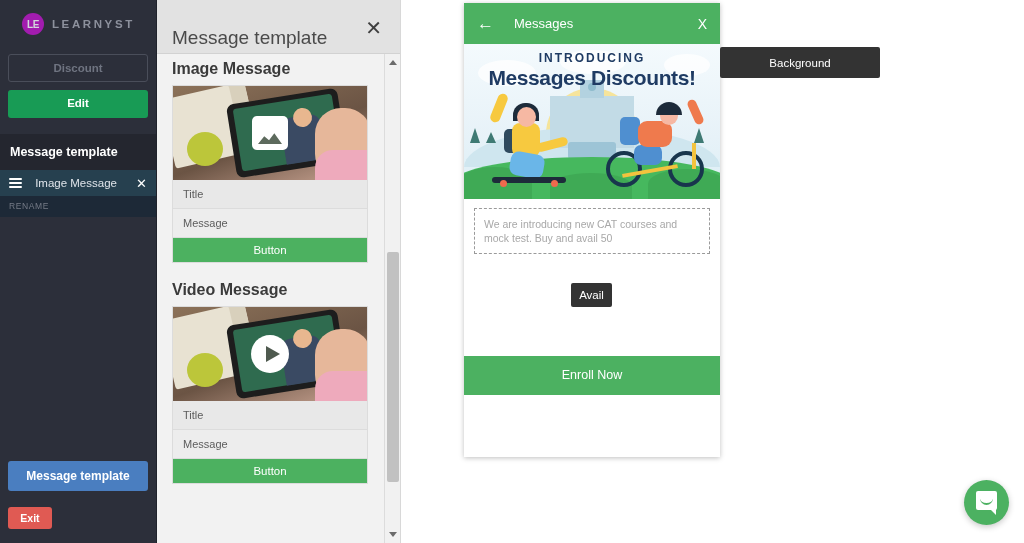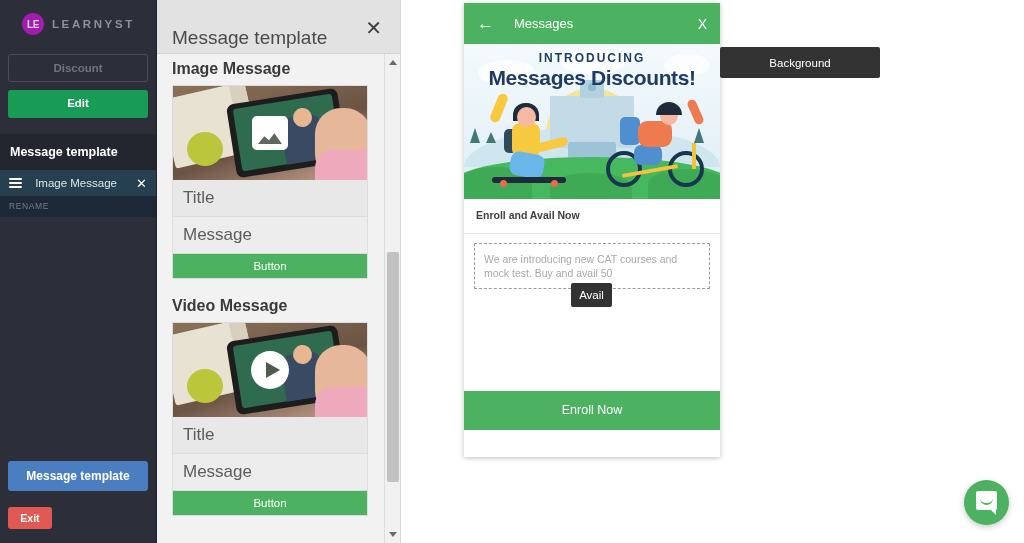"Title" .card-row { font-size: 17px -> 11px }
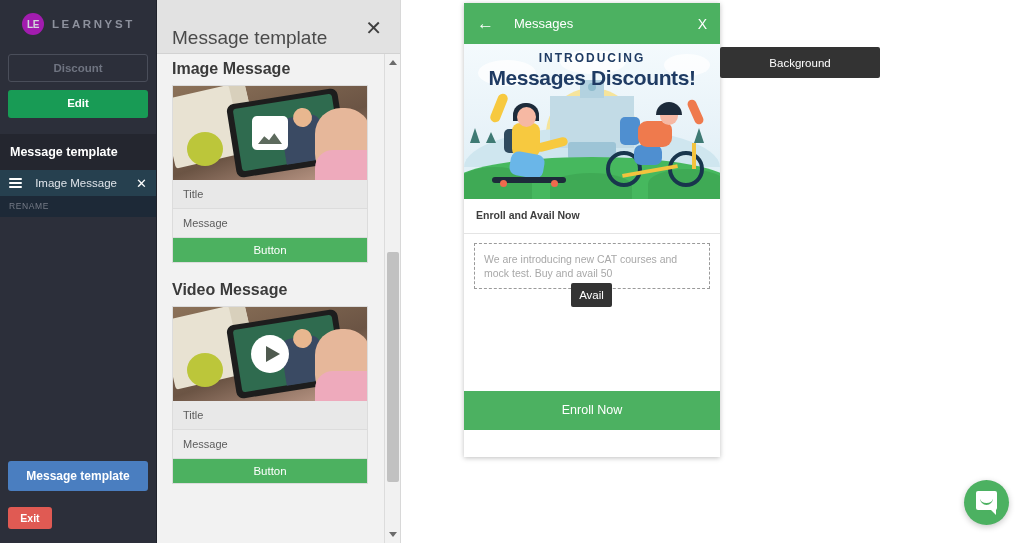"Enroll and Avail Now" div { html: <div>Enroll and Avail Now</div> -> none }
